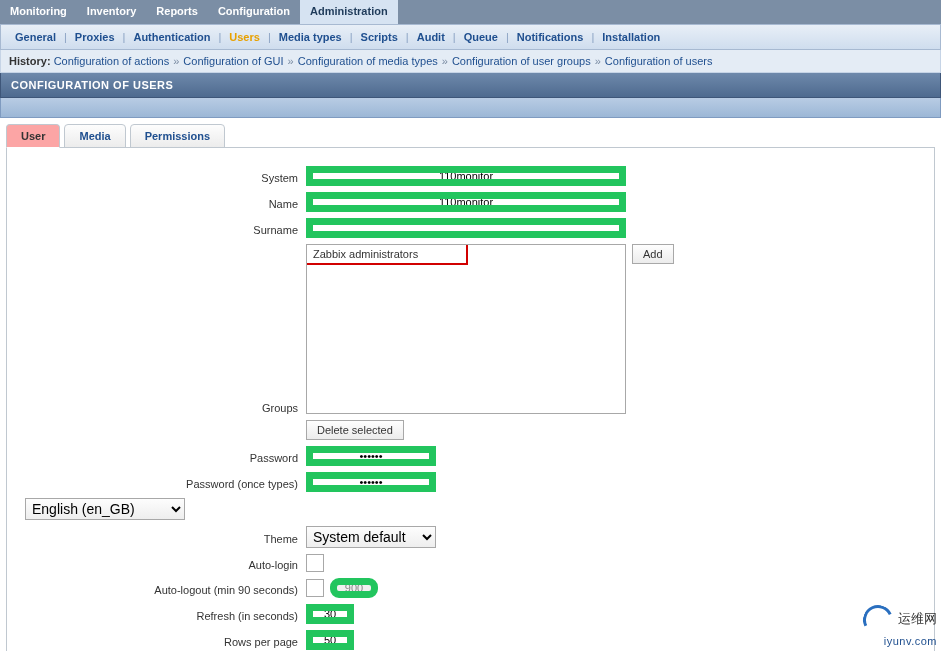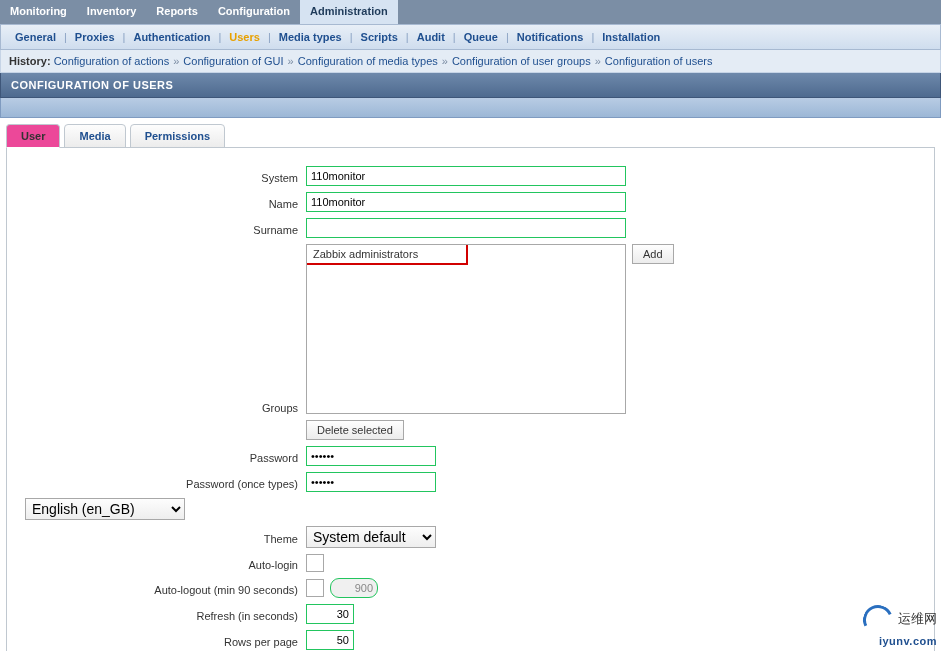"User" .form-tabs .ftab.active { background: #ec4899 -> #fca5a5 }
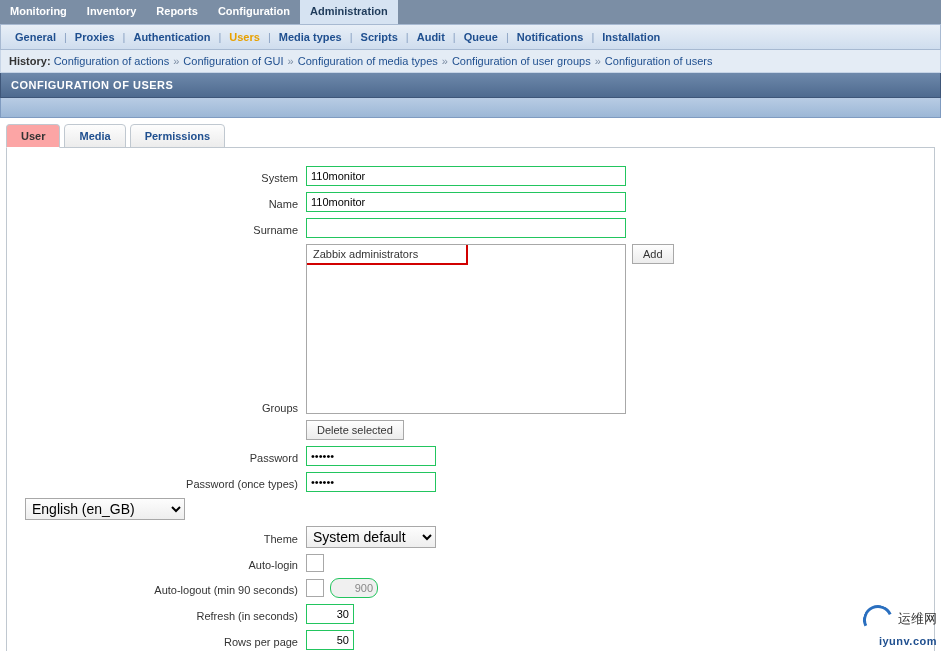"110monitor" input[type=text], input[type=password] { border: 1px solid #22c55e -> 7px solid #22c55e; text-align: none -> center }
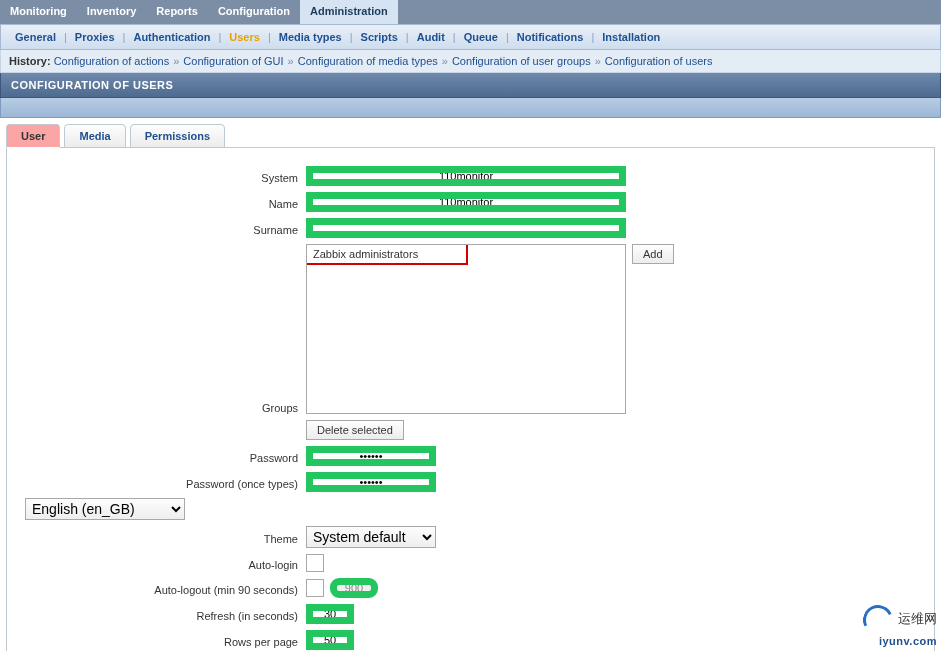"iyunv.com" .watermark .url { font-weight: bold -> normal }
